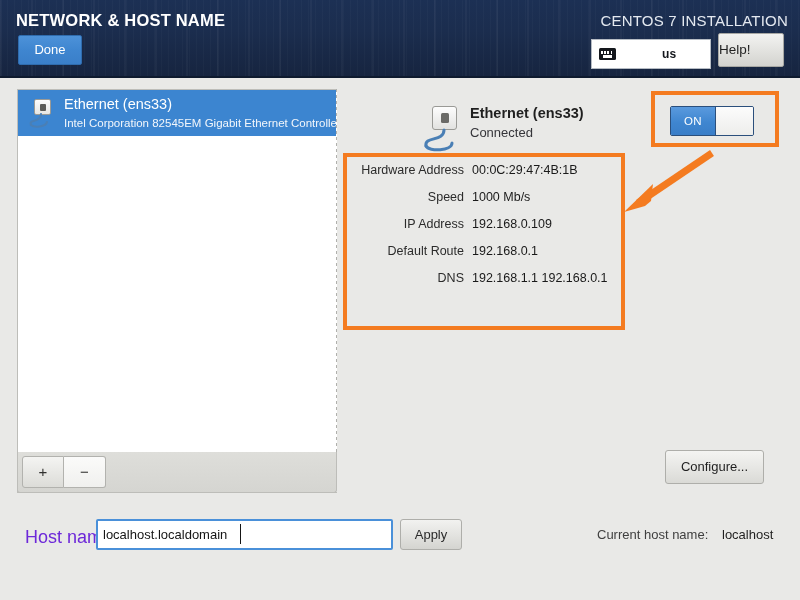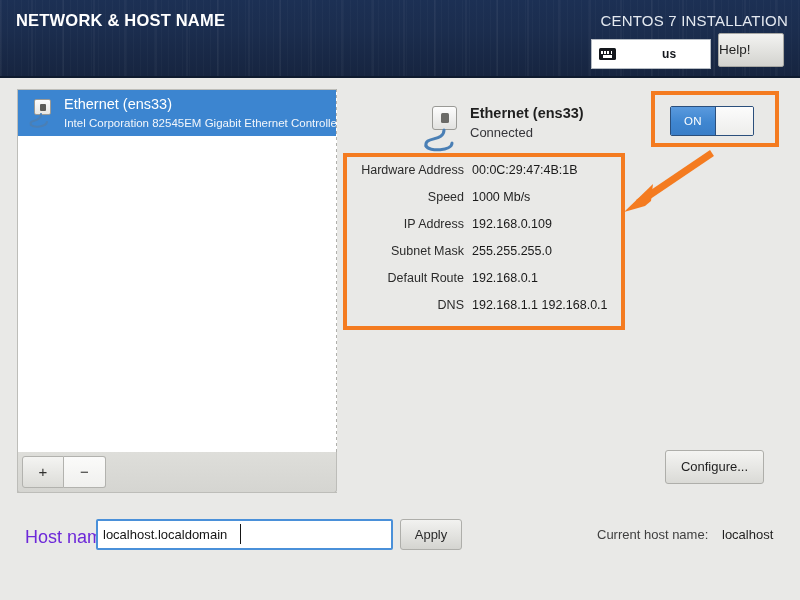"Done" div.done-button { html: none -> <div>Done</div> }
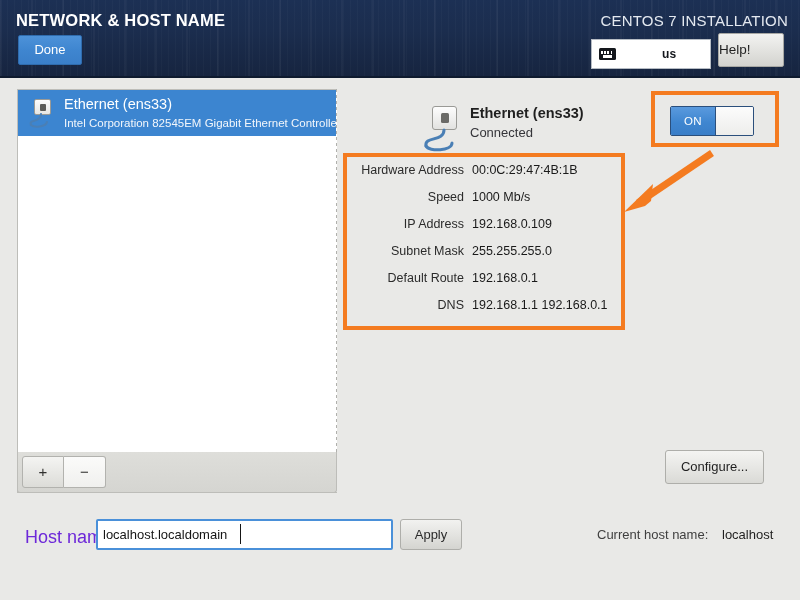"Subnet Mask" div.detail-row { html: <div> <span>Subnet Mask</span> <span>255.255.255.0</span> </div> -> none }
